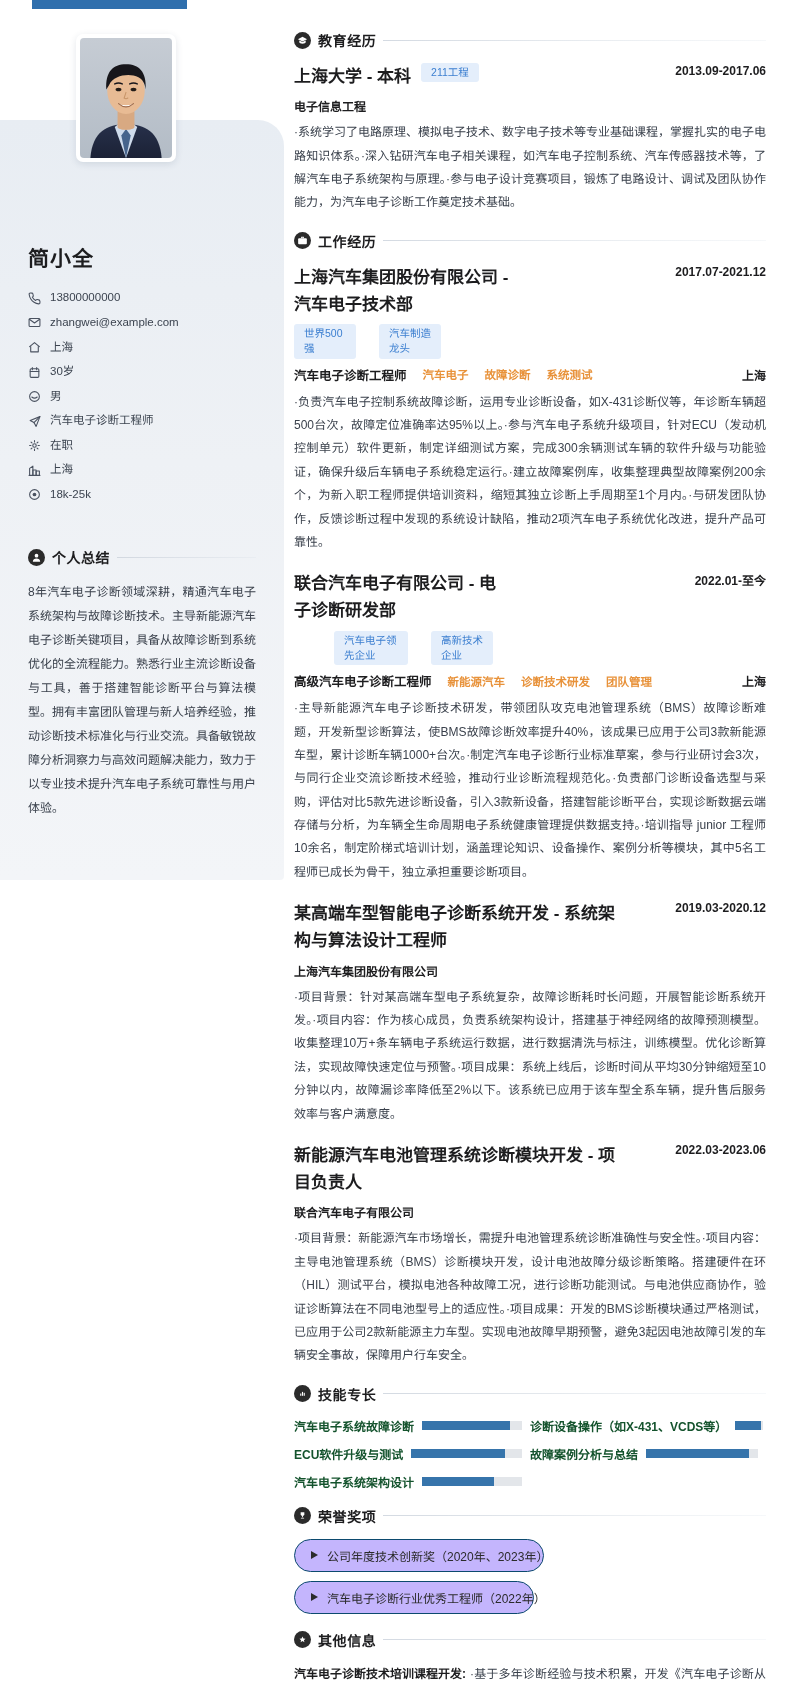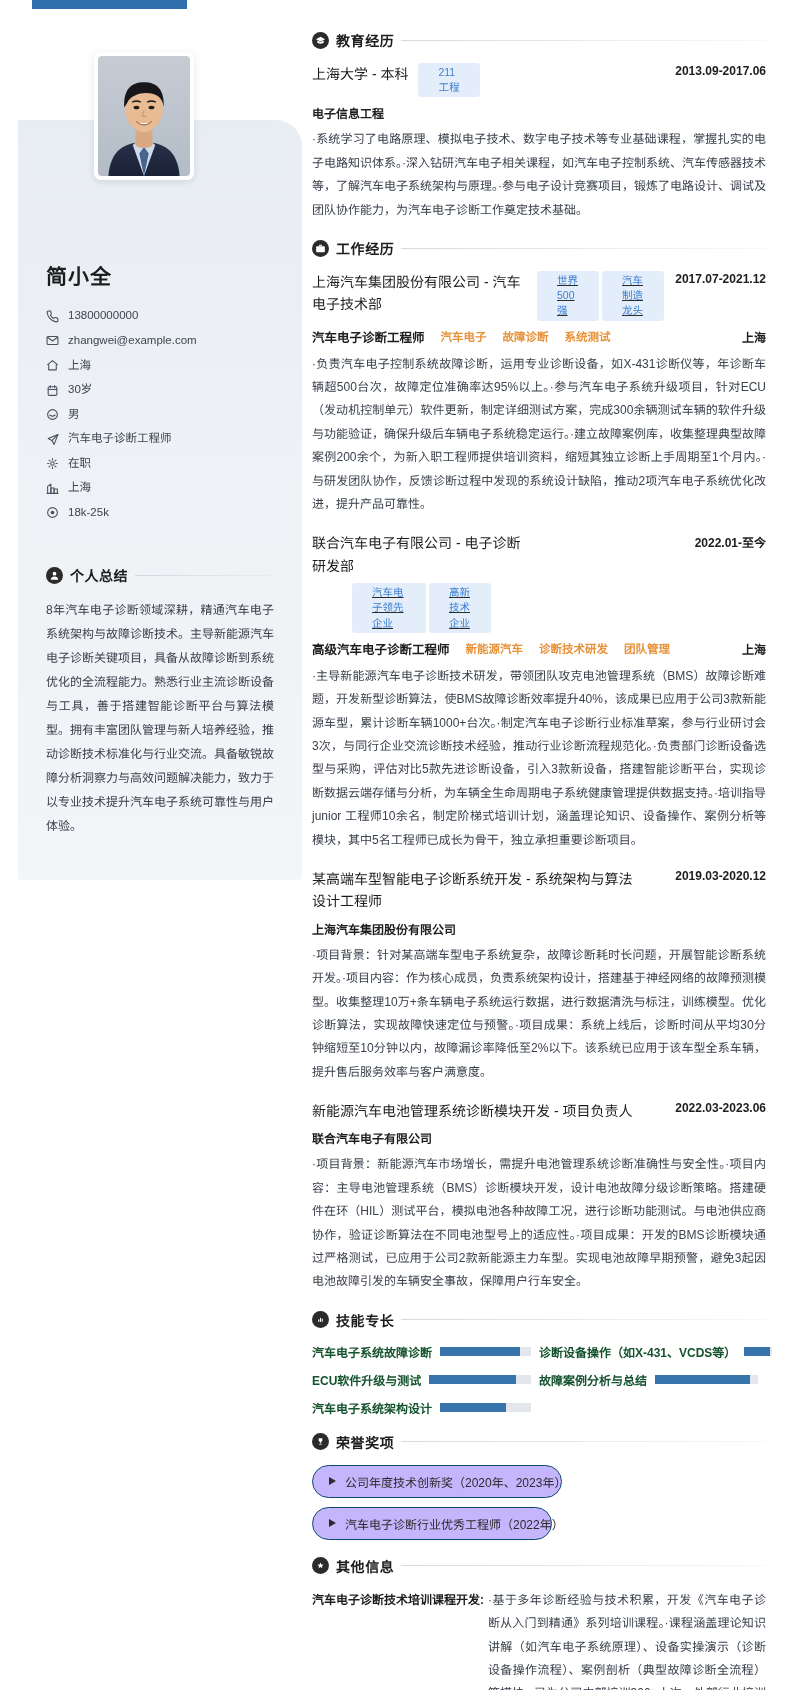"上海大学 - 本科" .entry-title { font-size: 14px -> 17px; font-weight: normal -> bold }
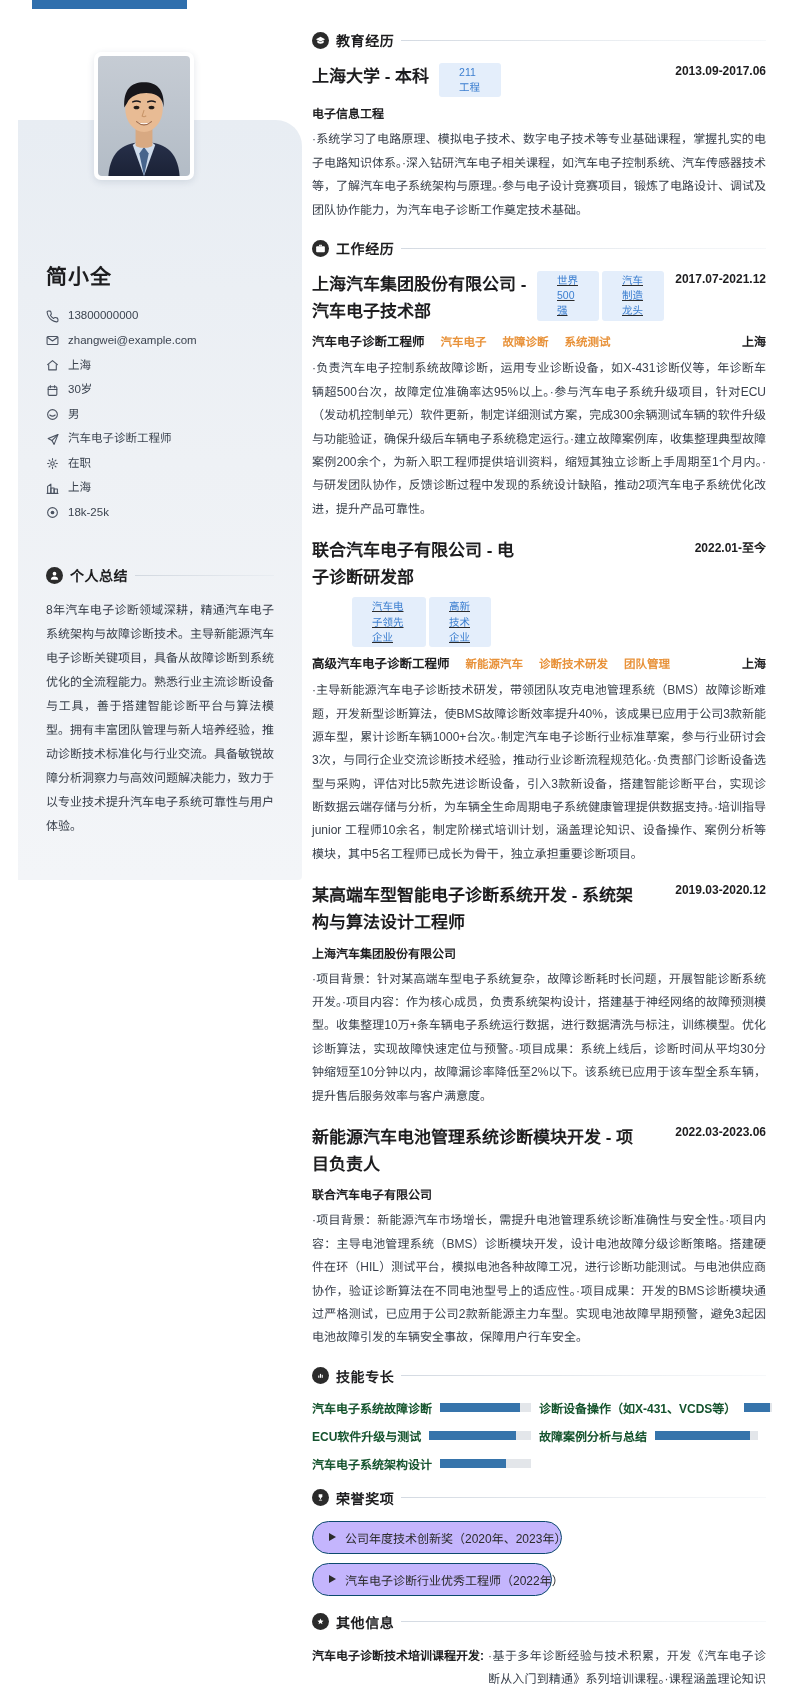"211工程" .tag-blue { padding: 2px 20px -> 2px 10px }
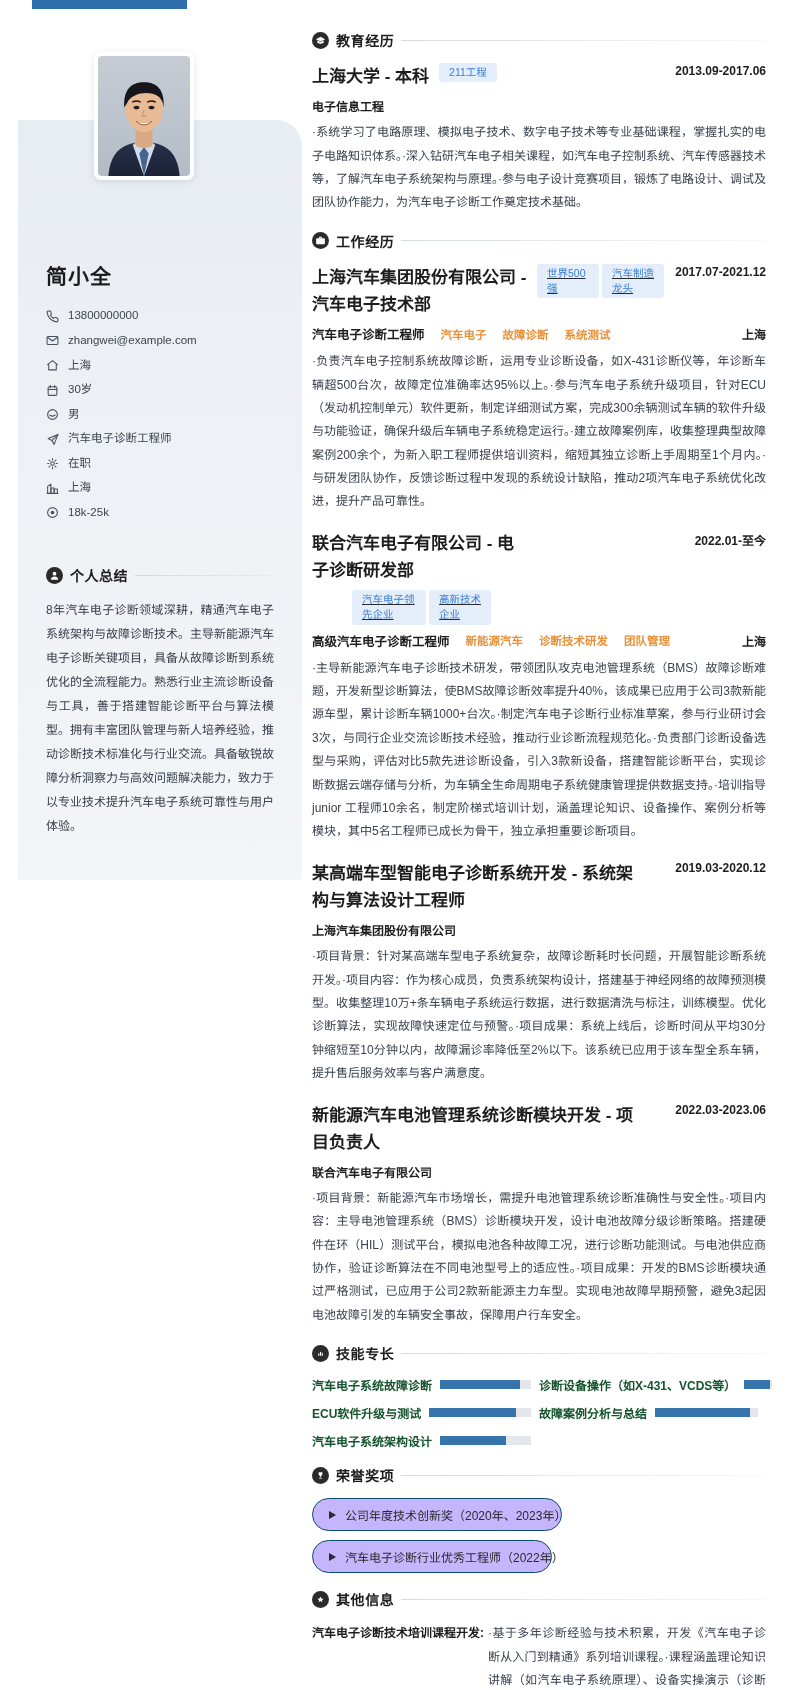"简小全" .sidebar { margin-left: 18px -> none; padding-top: 52px -> 34px }
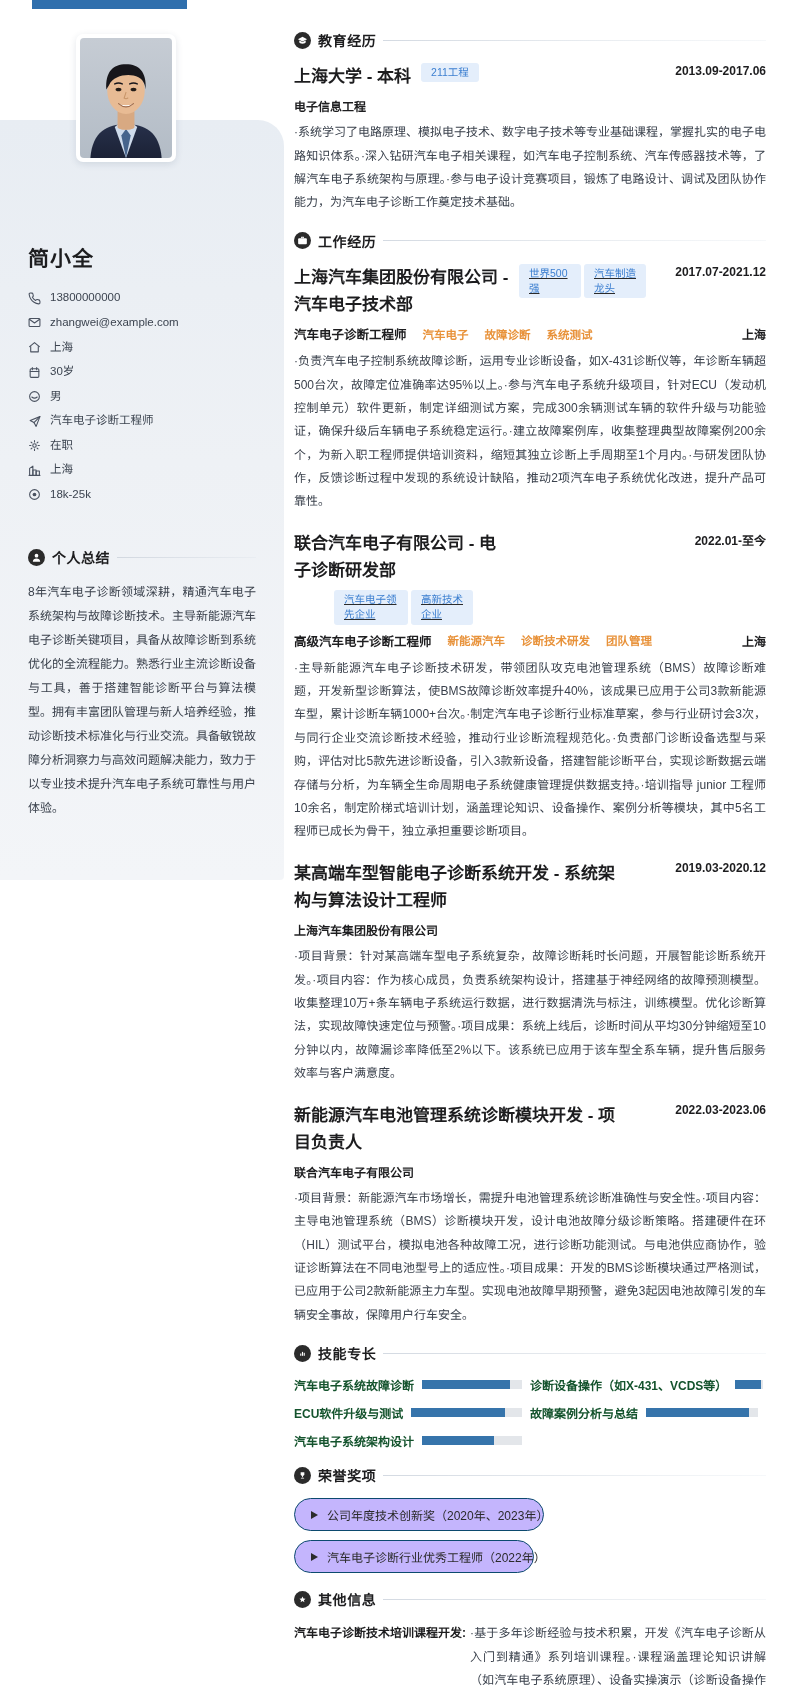"世界500强" .tag-group { gap: 3px -> 23px; text-decoration: underline -> none }
